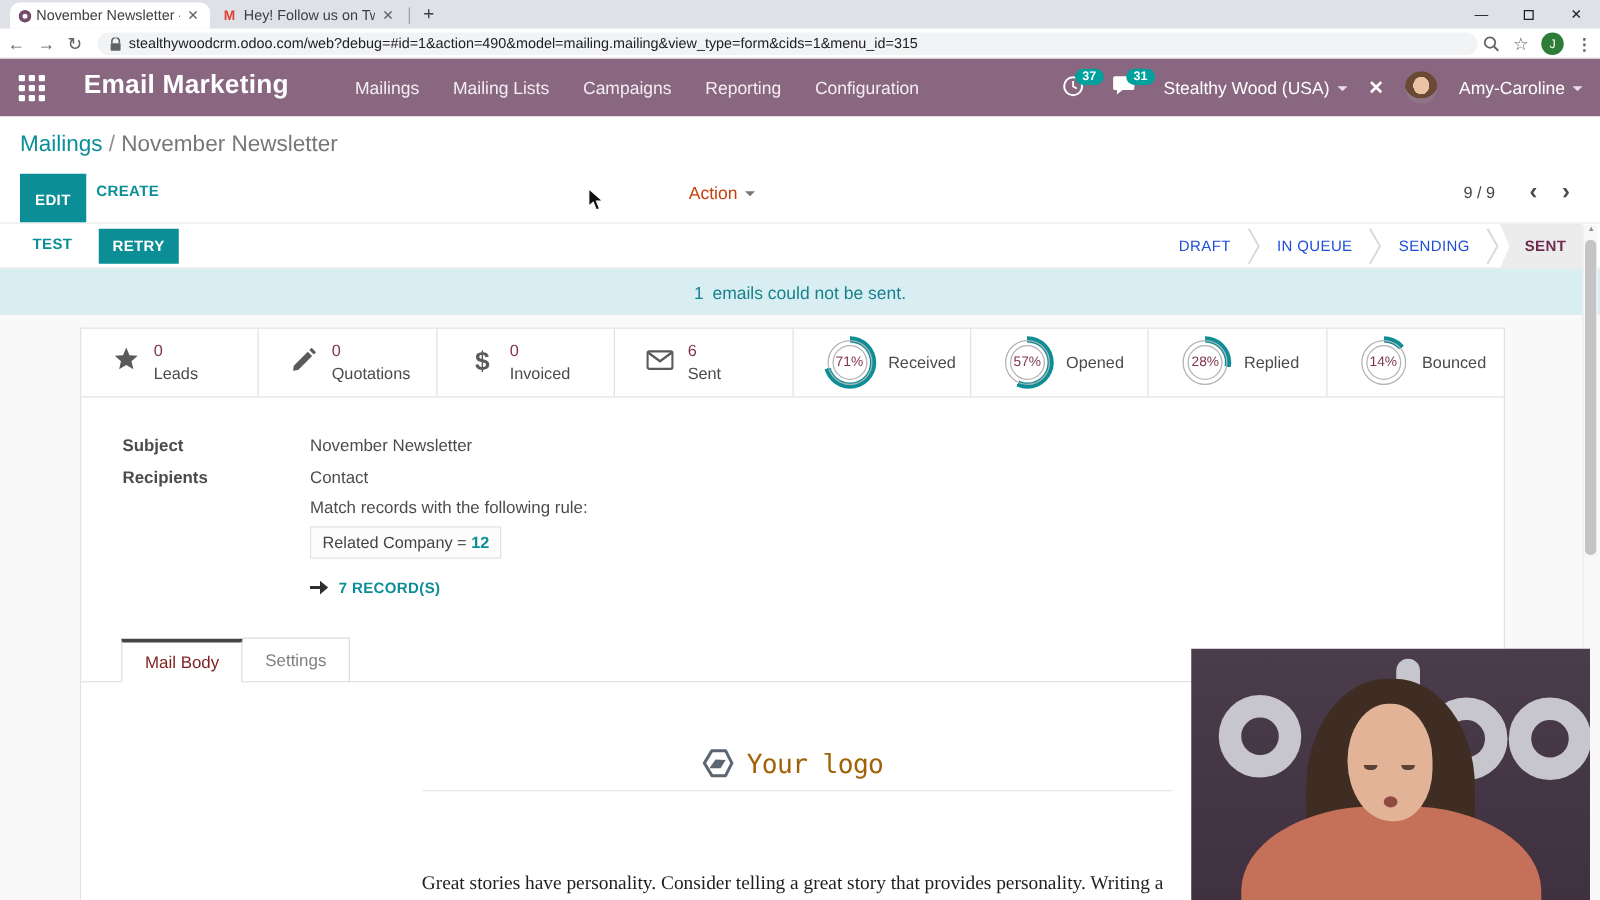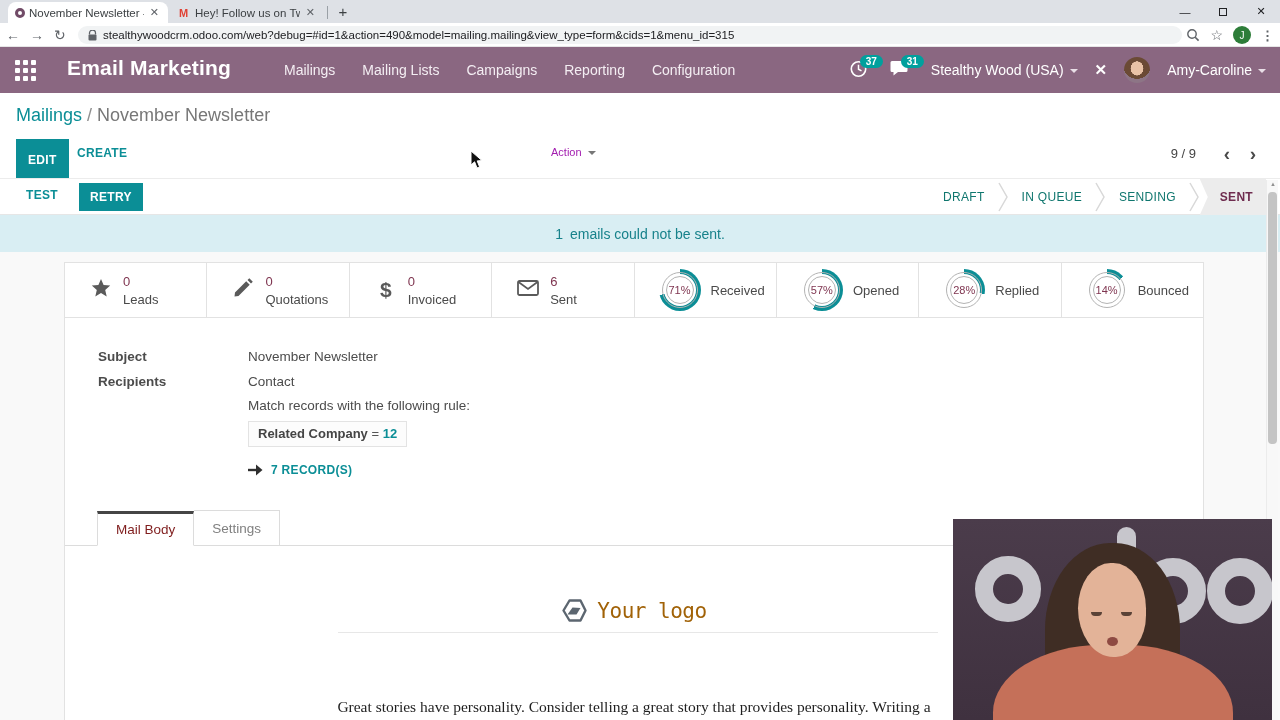"Action" .action-dd { color: #a21caf -> #c2410c; font-size: 11px -> 14px }
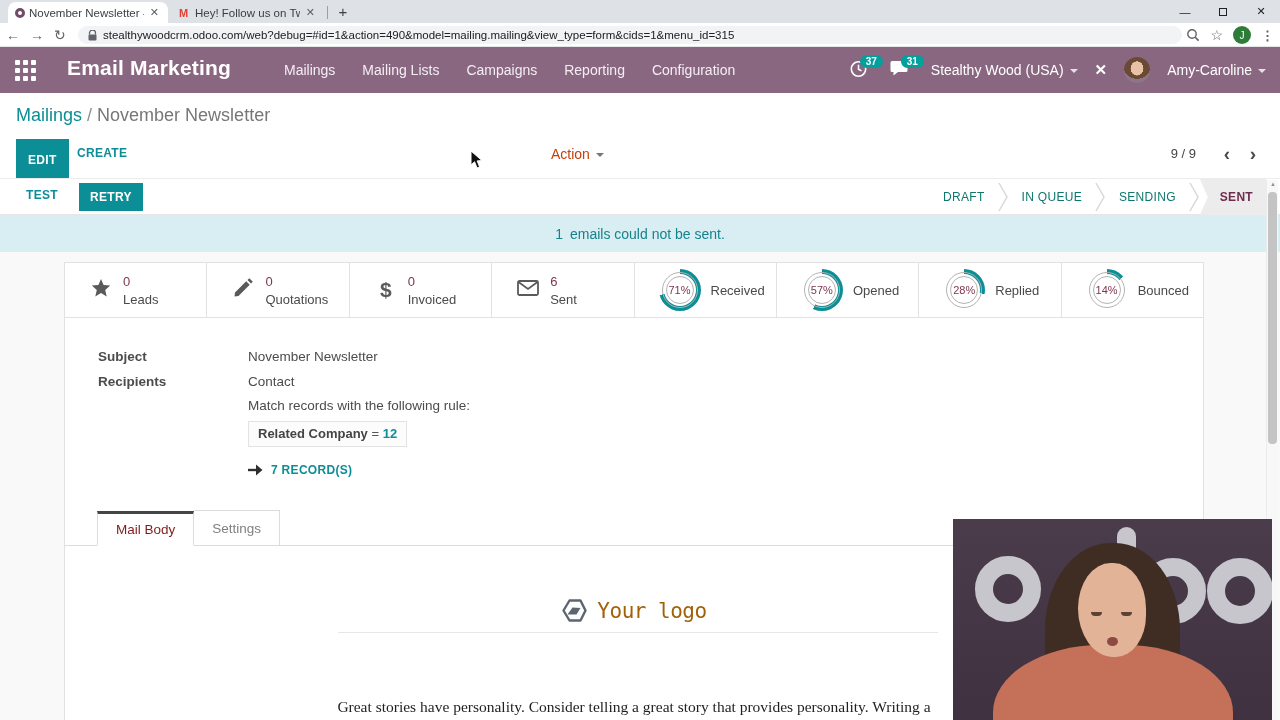"DRAFT" .stage { color: #0f766e -> #1d4ed8 }
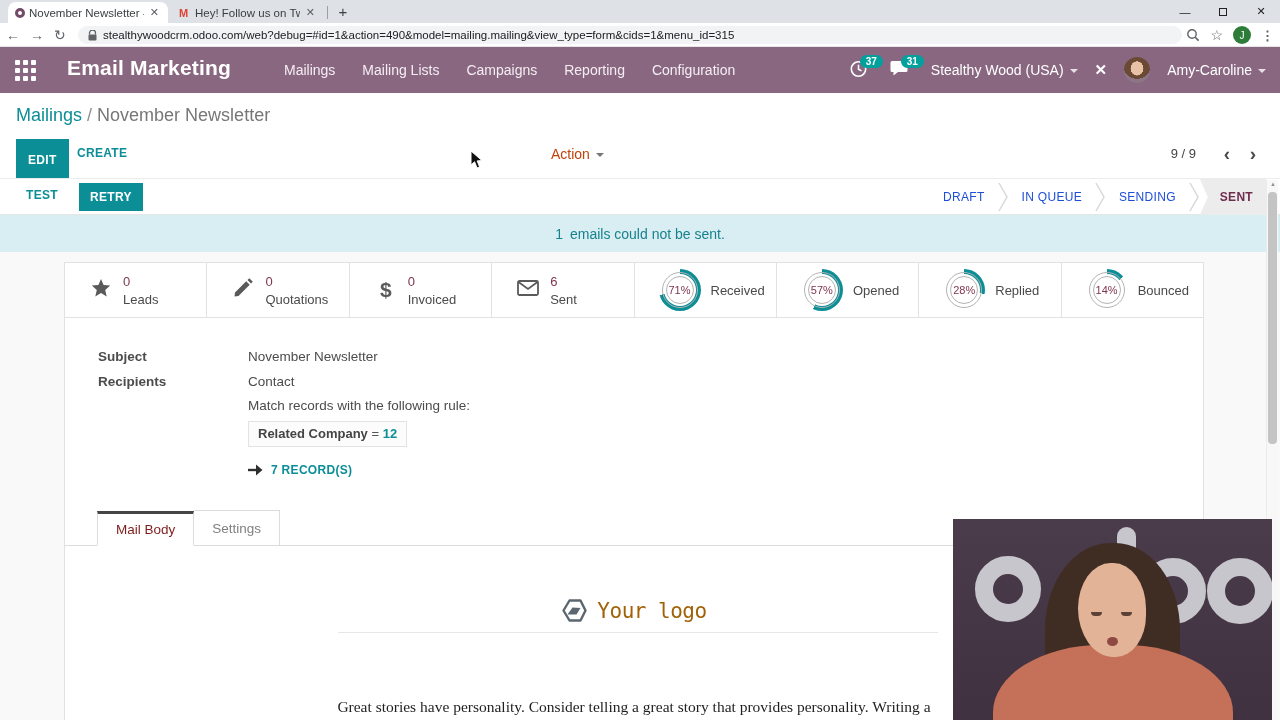"Related Company" .rulebox .fld { font-weight: 700 -> 400 }
